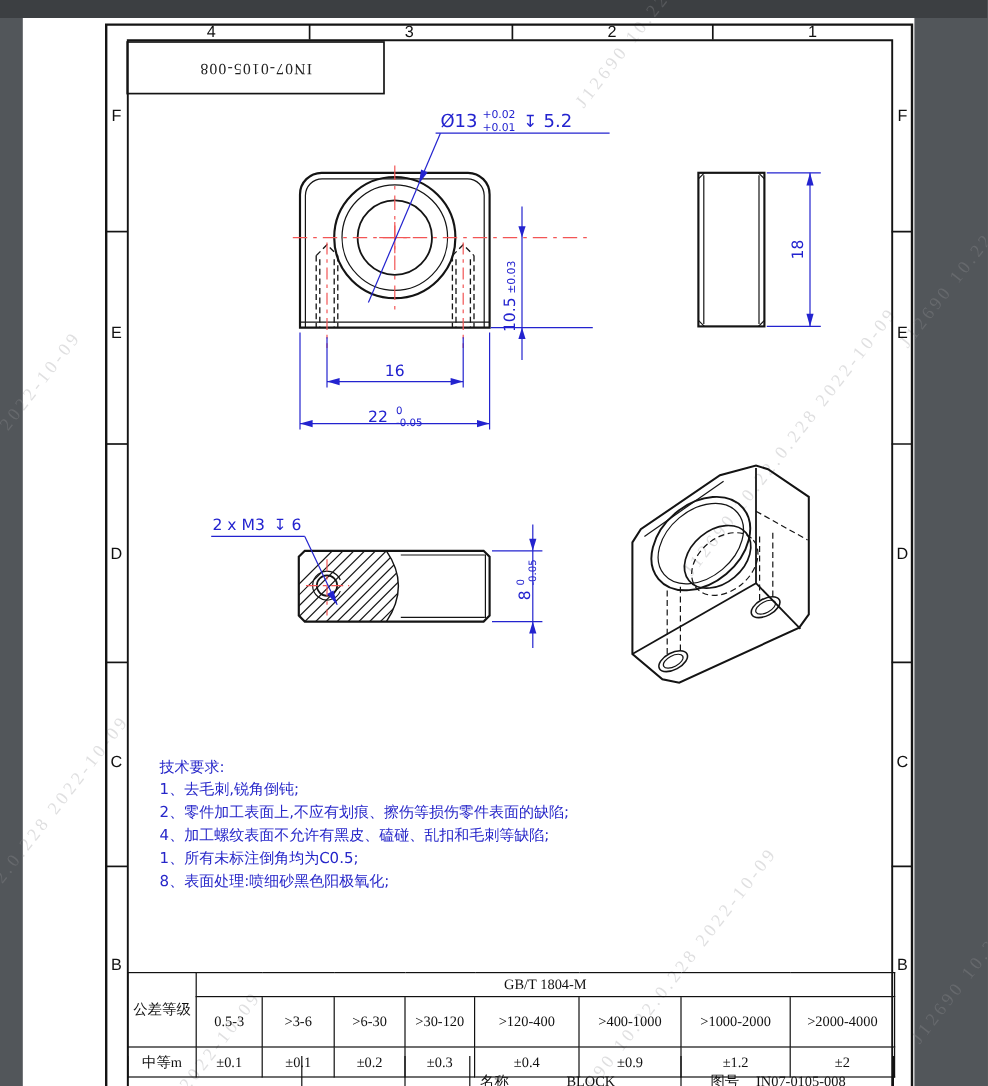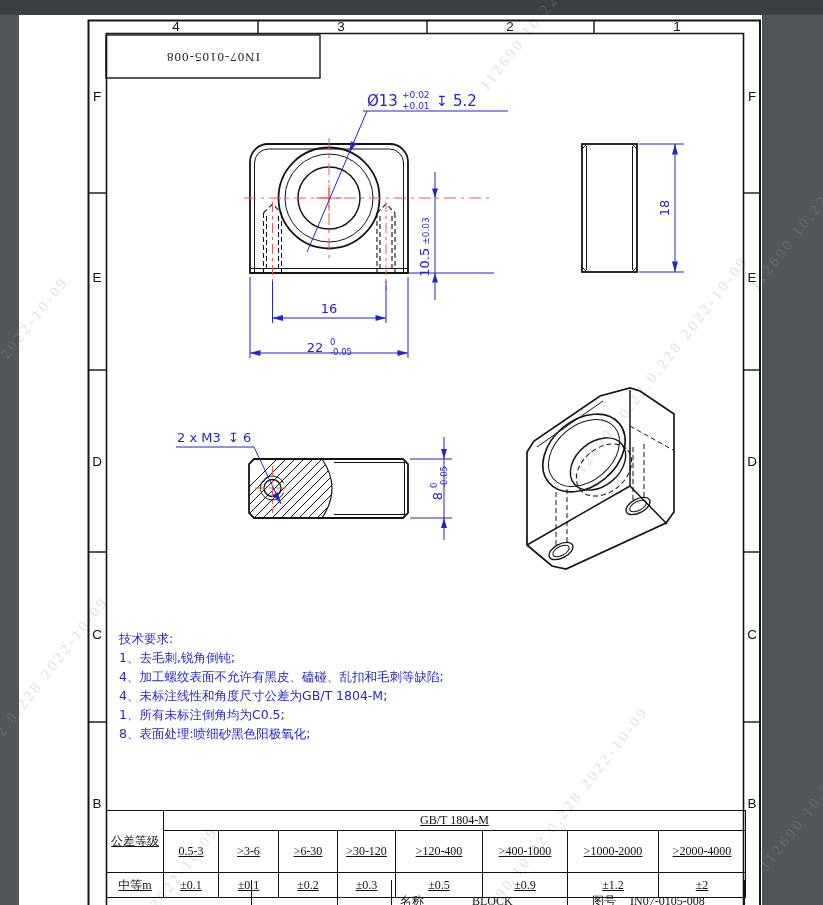"技术要求:" #tech { left: 119px -> 133px }
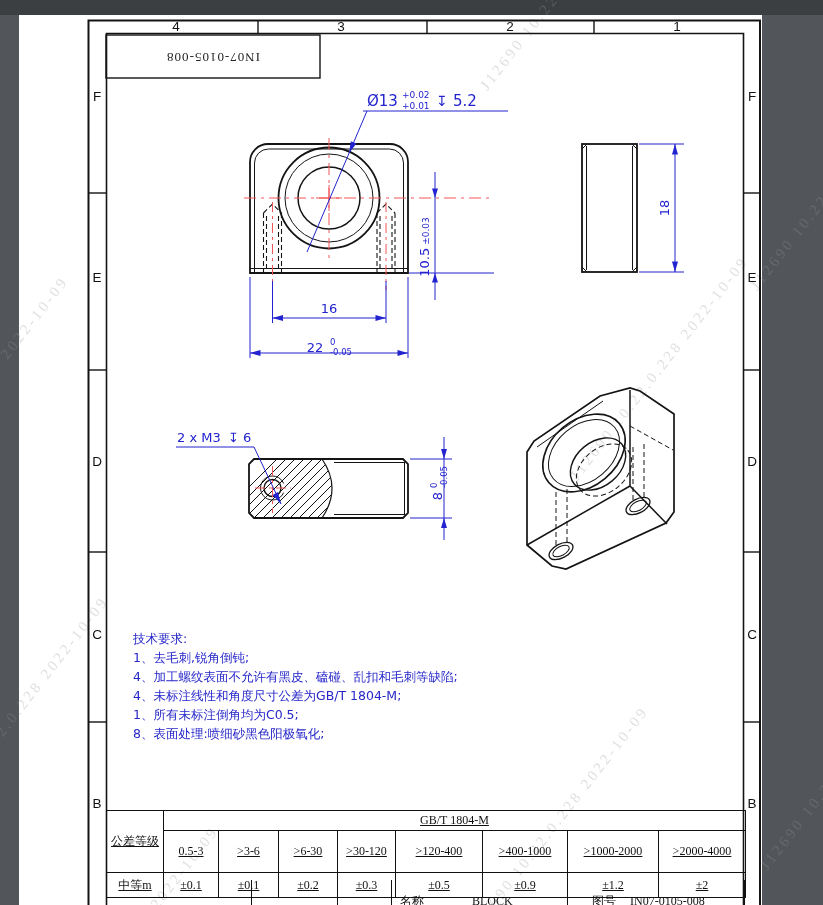"2、零件加工表面上,不应有划痕、擦伤等损伤零件表面的缺陷;" div { html: none -> <div>2、零件加工表面上,不应有划痕、擦伤等损伤零件表面的缺陷;</div> }
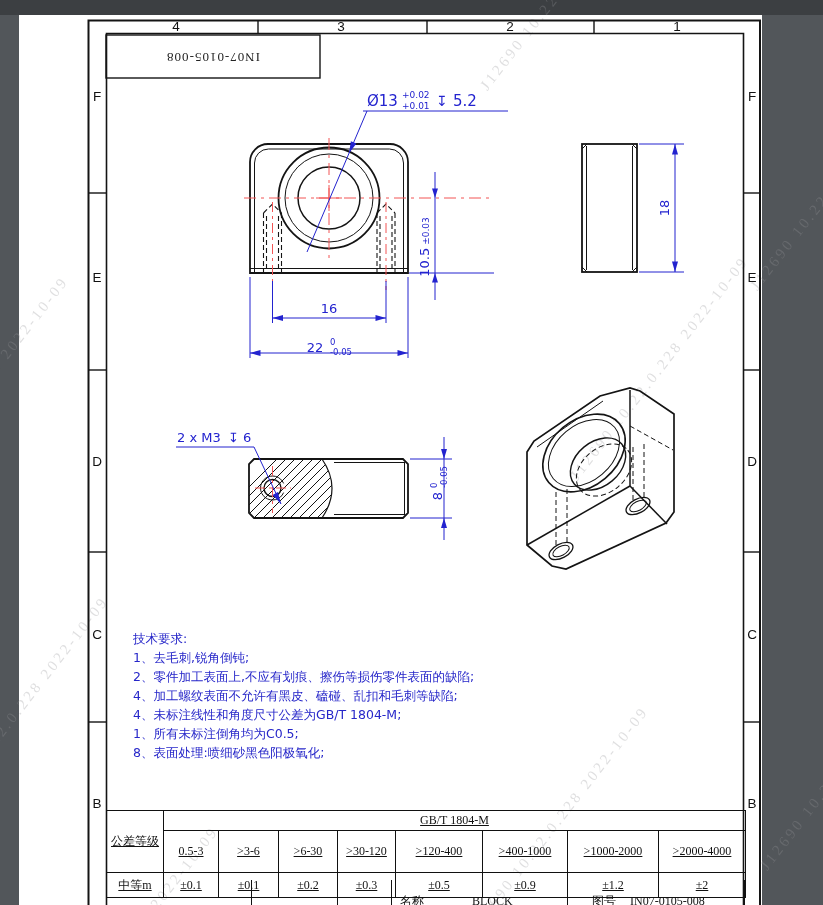"4、未标注线性和角度尺寸公差为GB/T 1804-M;" div { html: <div>4、未标注线性和角度尺寸公差为GB/T 1804-M;</div> -> none }
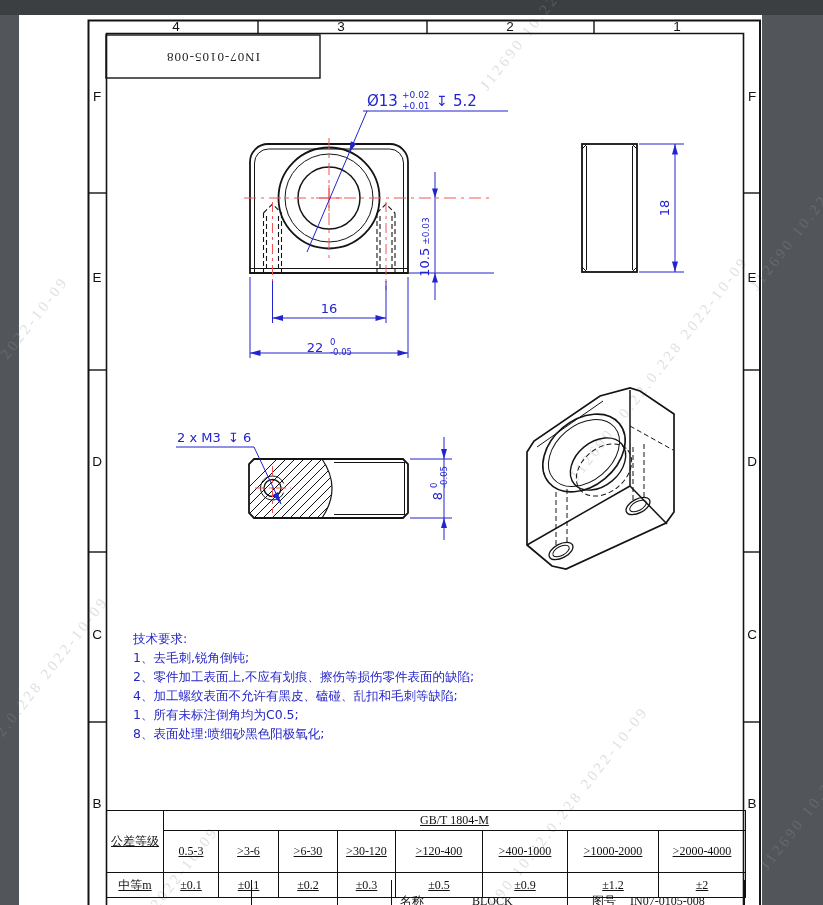"GB/T 1804-M" #tol-table td { text-decoration: underline -> none }
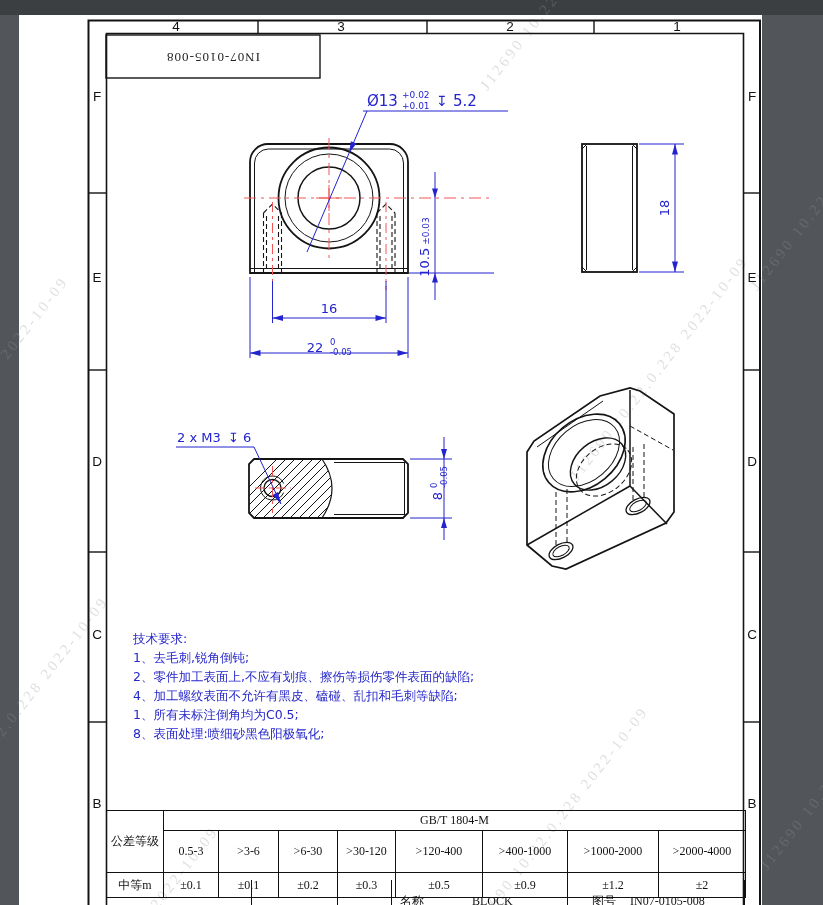"±0.5" td { text: 0.5 -> 0.4 }
